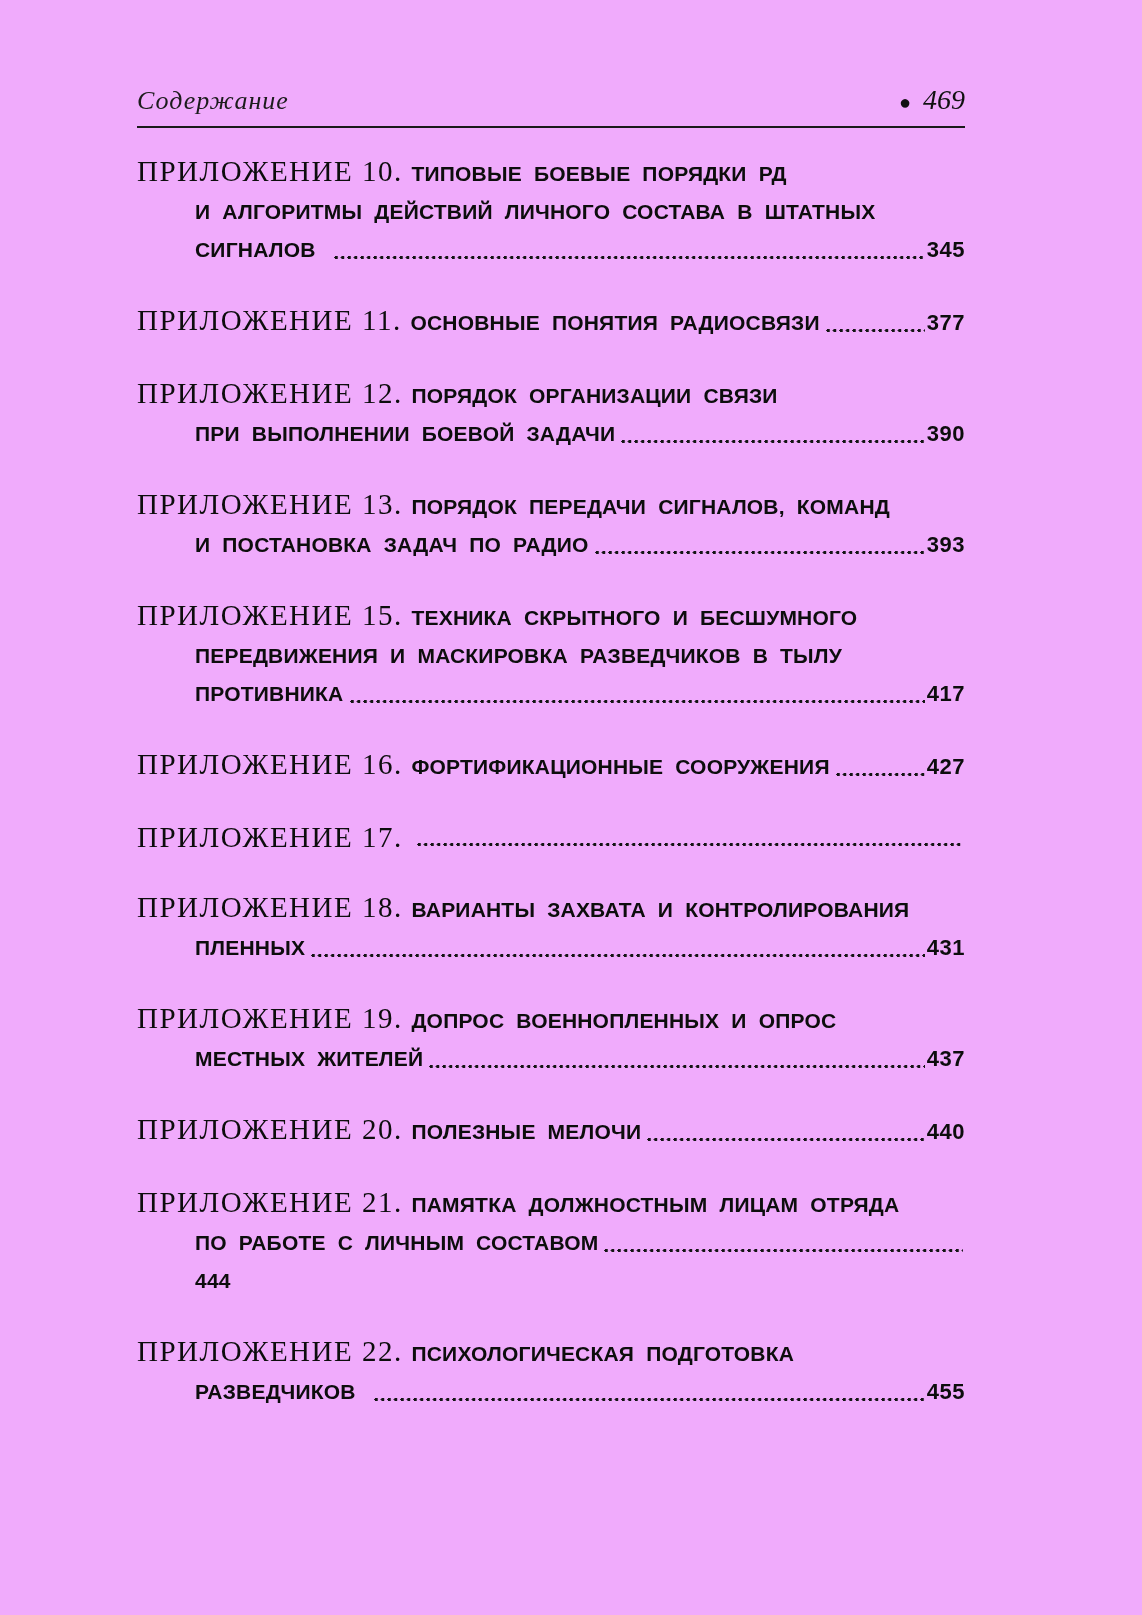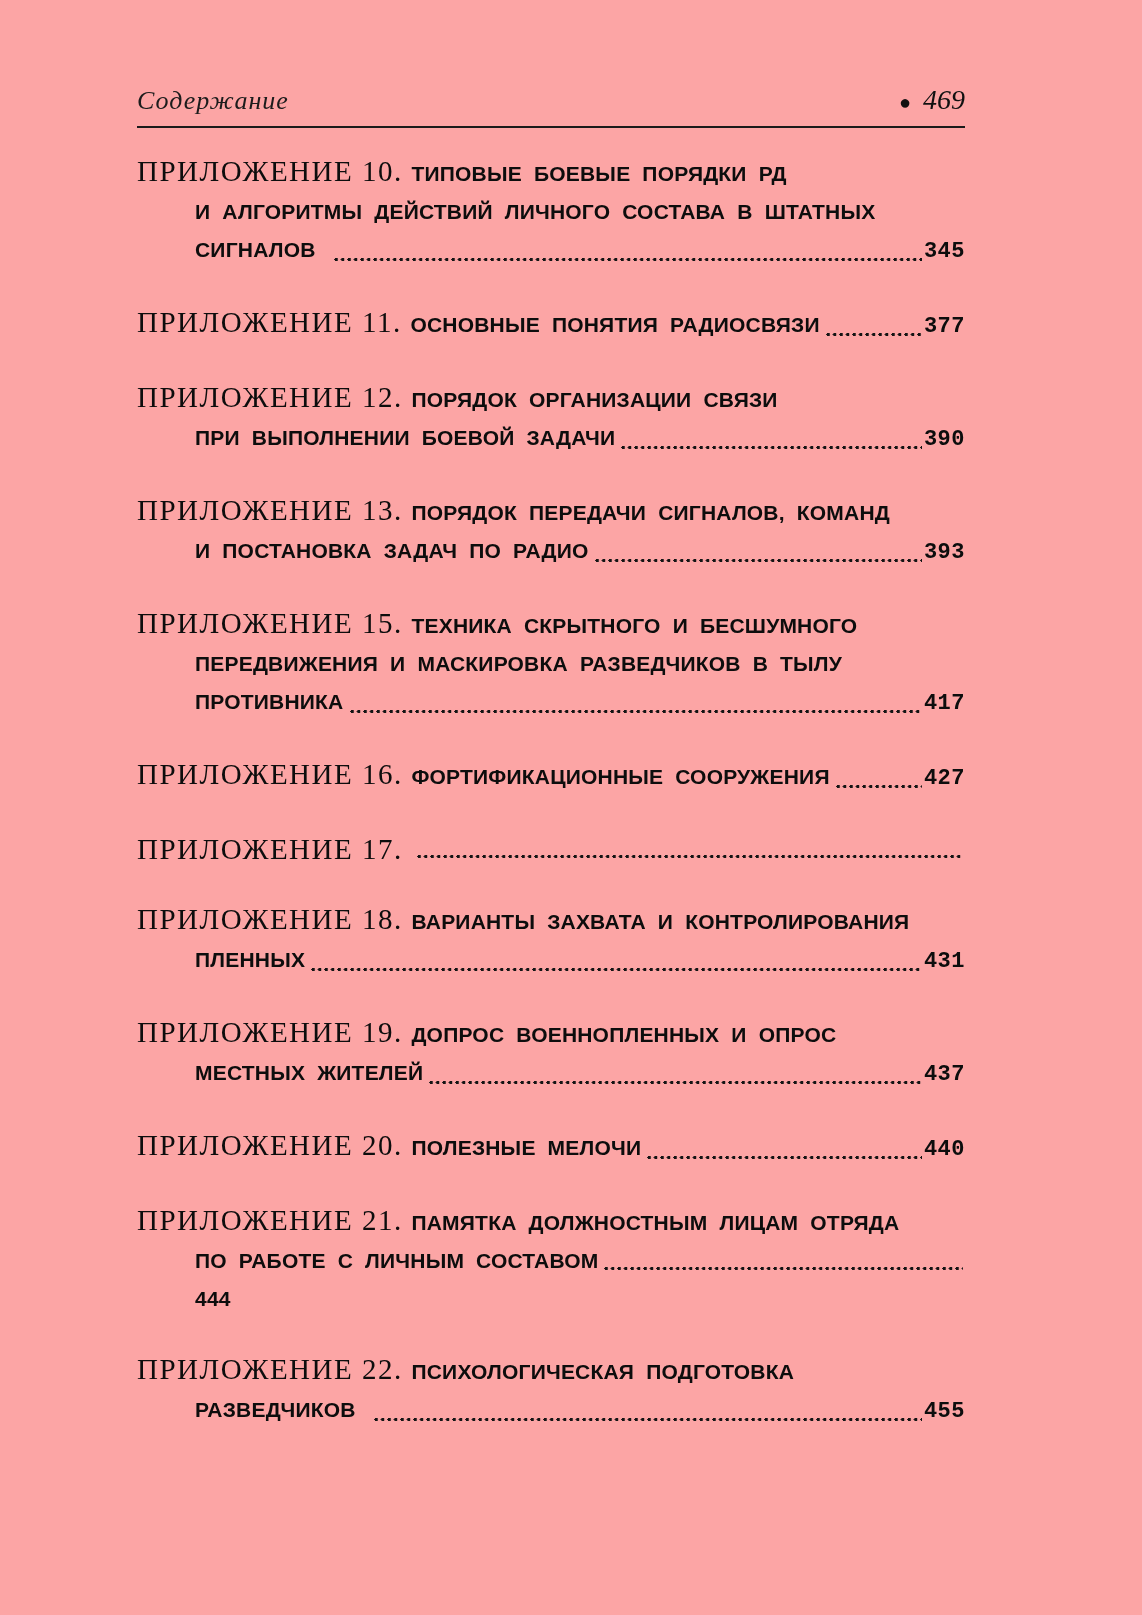"Содержание" .page { background: #fca5a5 -> #f0abfc }
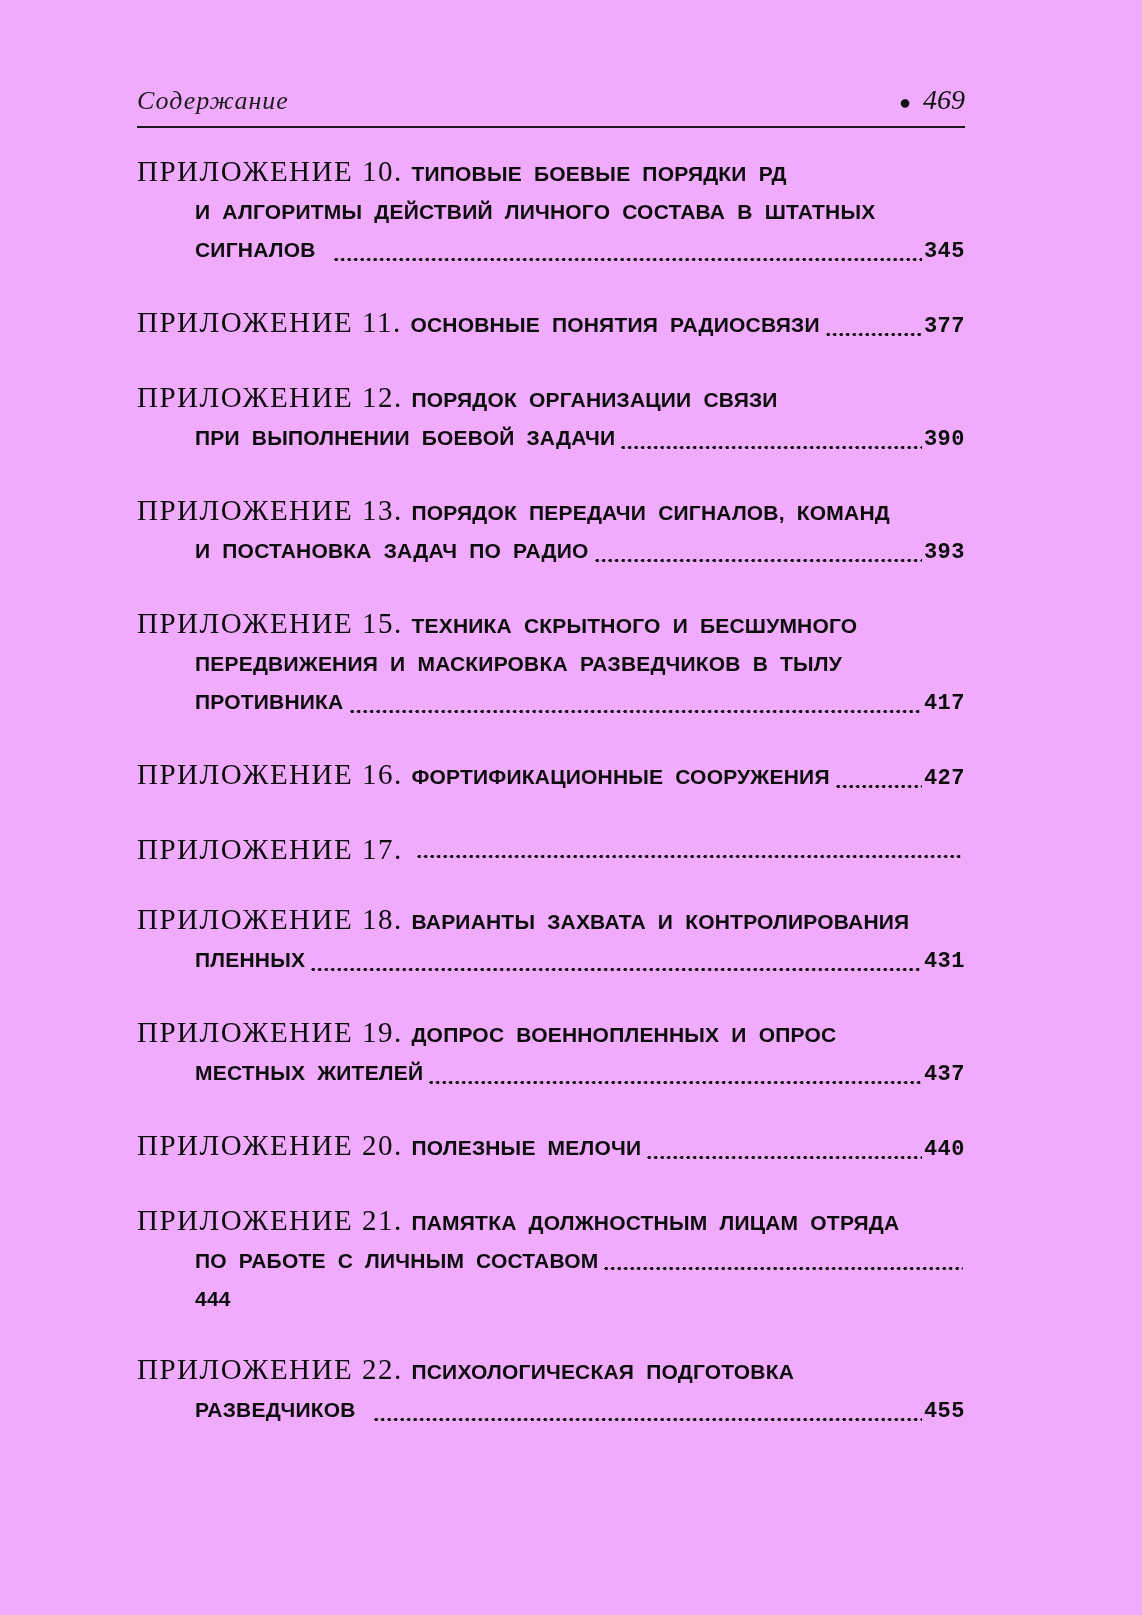"345" .entry-page { font-family: Liberation Mono, monospace -> Liberation Sans, sans-serif }
